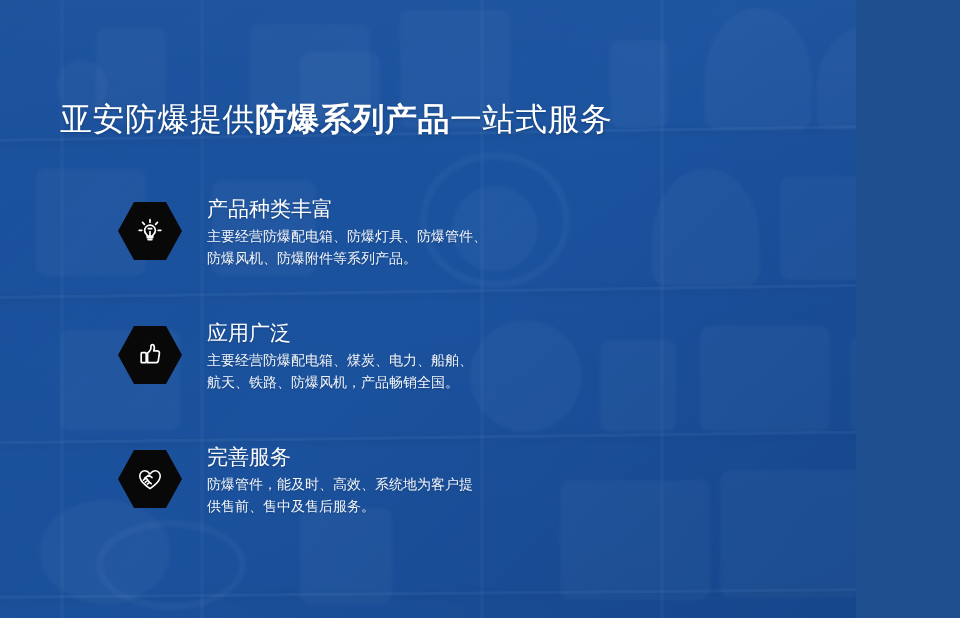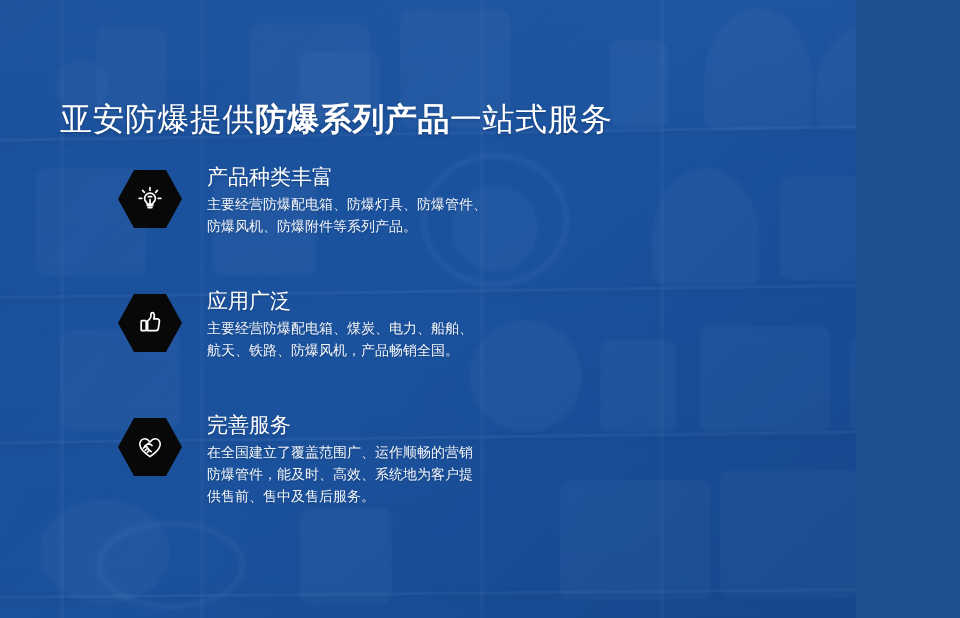"产品种类丰富" .features { top: 164px -> 196px }
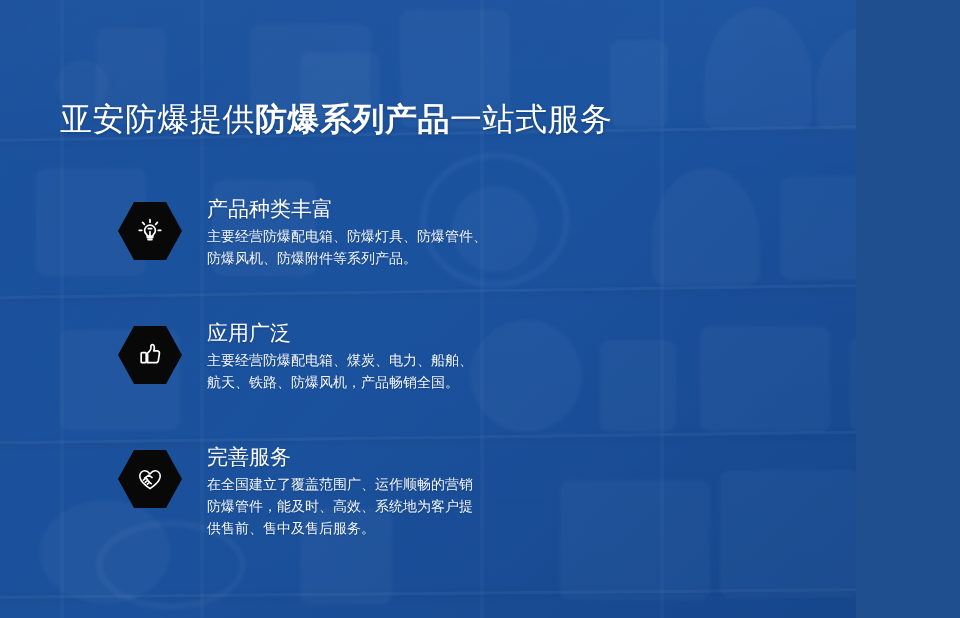"在全国建立了覆盖范围广、运作顺畅的营销" span { html: <span>在全国建立了覆盖范围广、运作顺畅的营销</span> -> none }
